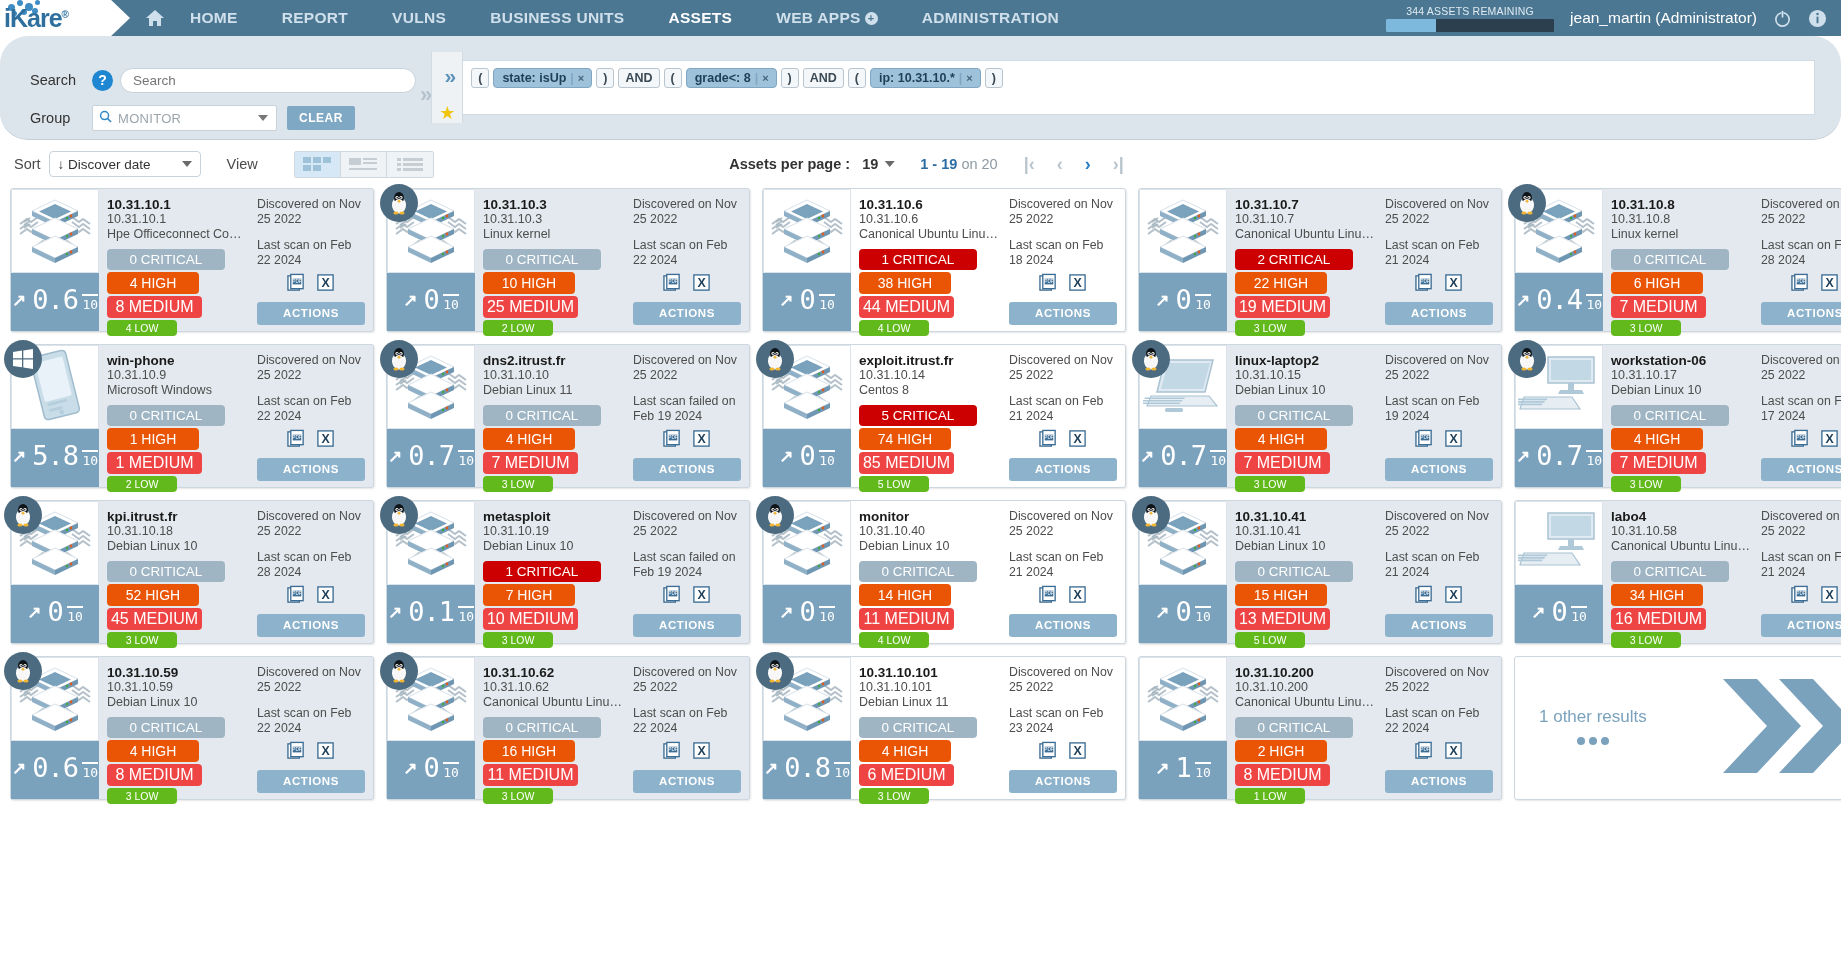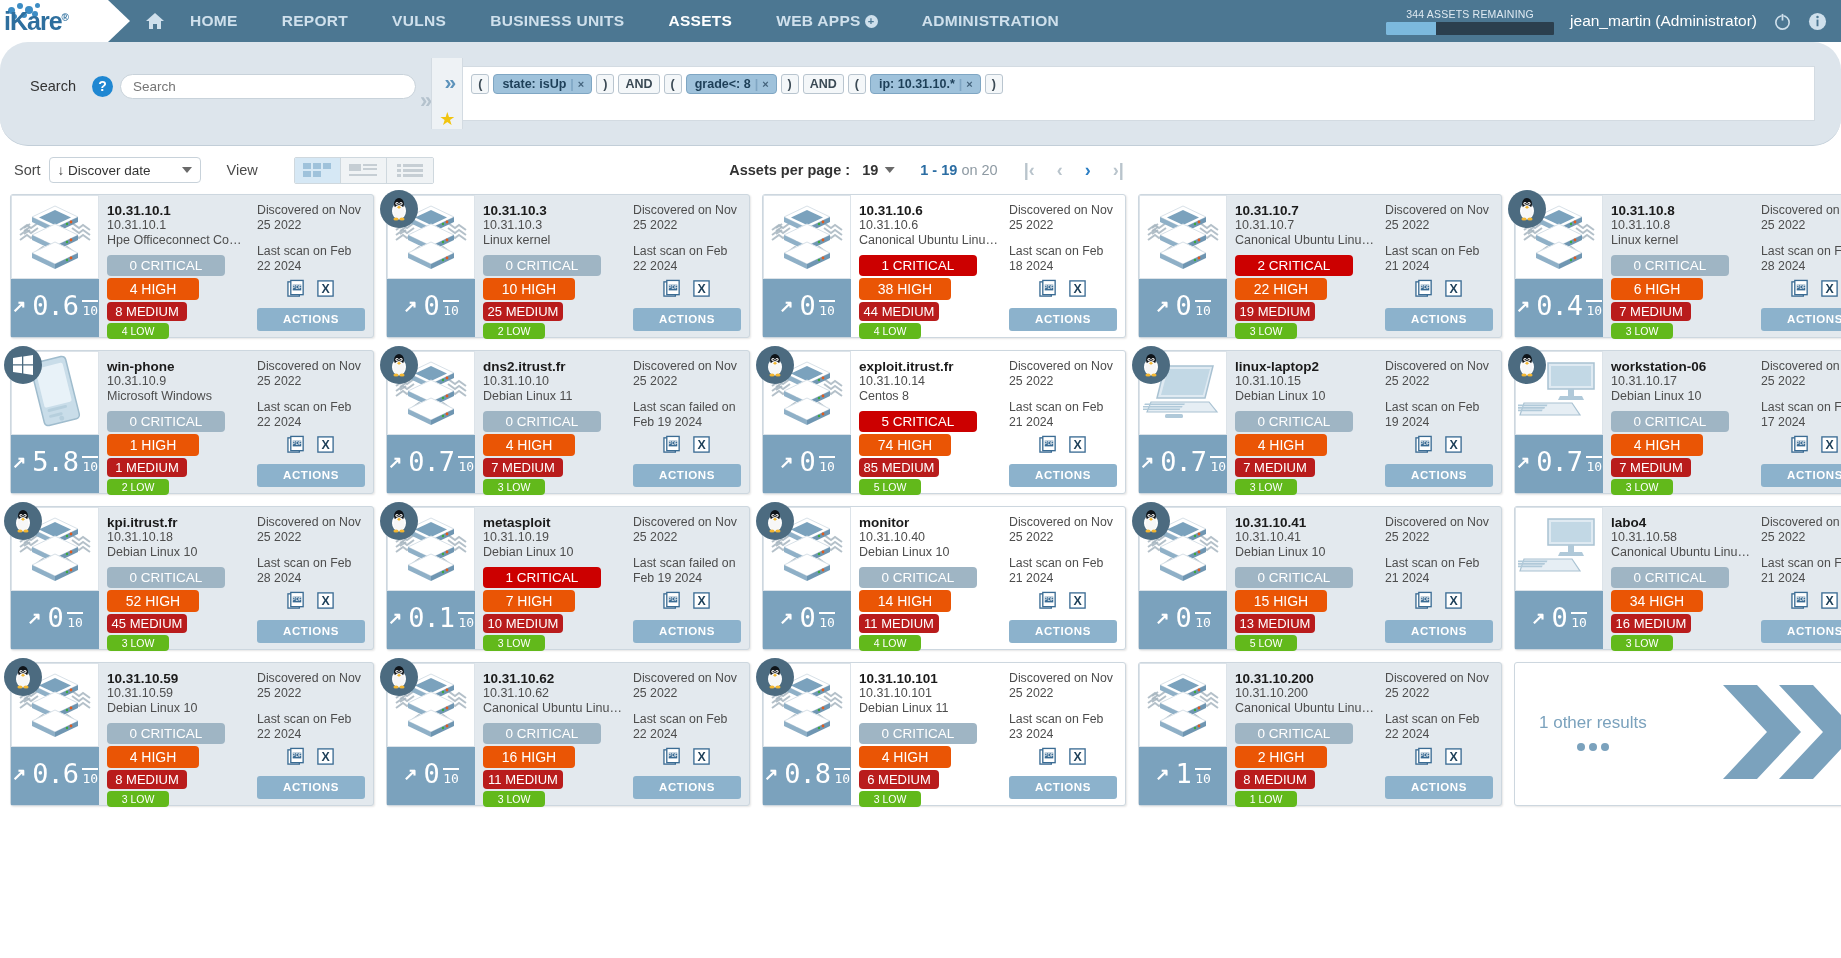"iKare®" .topnav { height: 42px -> 36px }
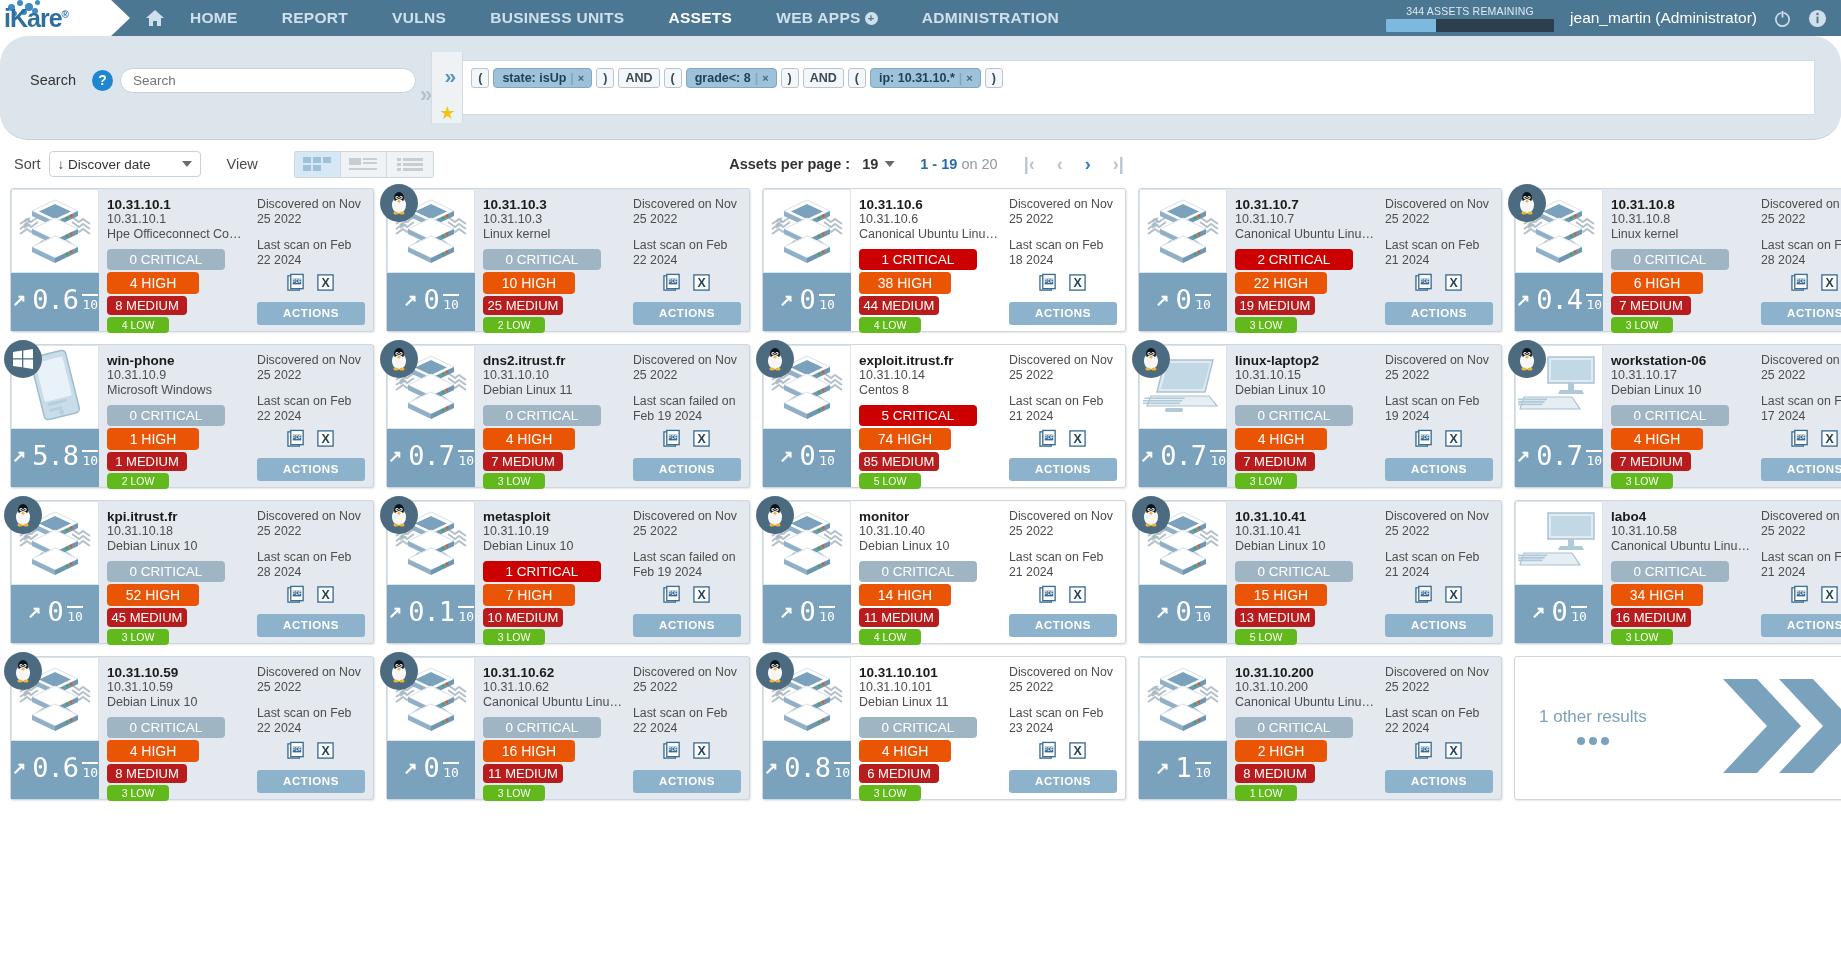"Group" div.srow { html: none -> <div> <div>Group</div> <div> <span> <svg> <circle></circle> <line></line> </svg> </span> <span>MONITOR</span> <span></span> </div> <div>CLEAR</div> </div> }
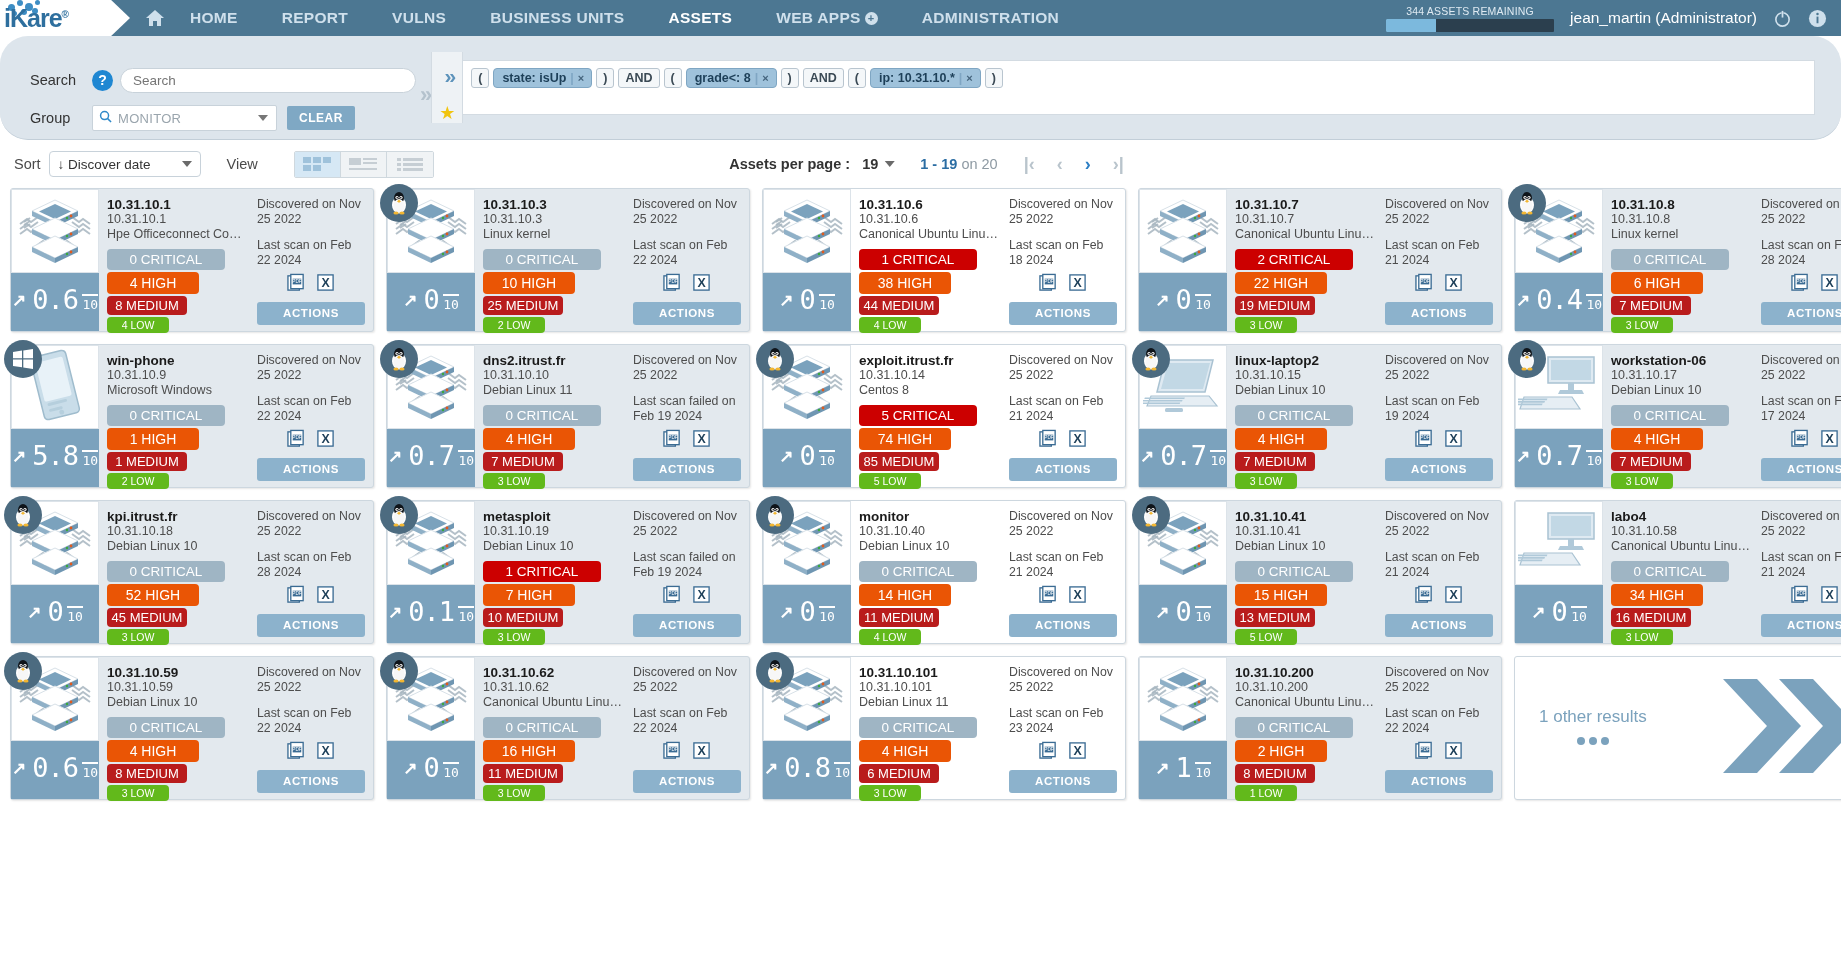"8 MEDIUM" .sev.medium { background: #b91c1c -> #ef4444; font-size: 13px -> 16px; width: 80px -> 95px }
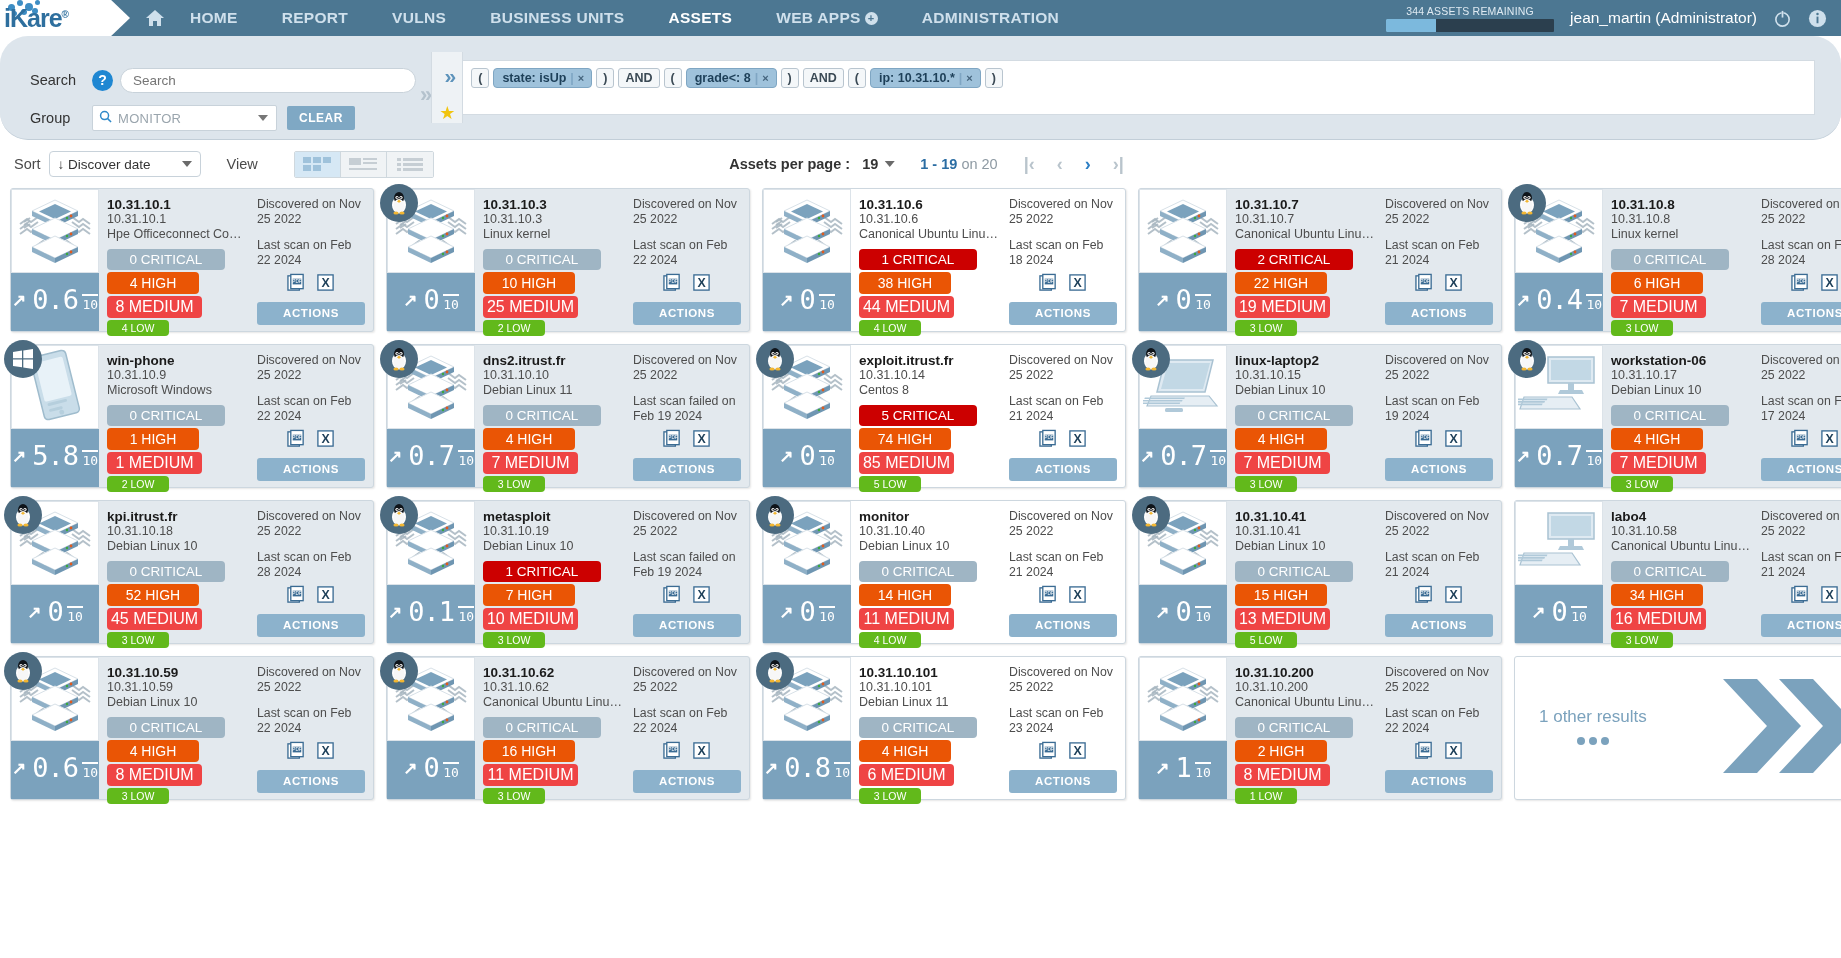"4 LOW" .sev.low { width: 62px -> 70px }
